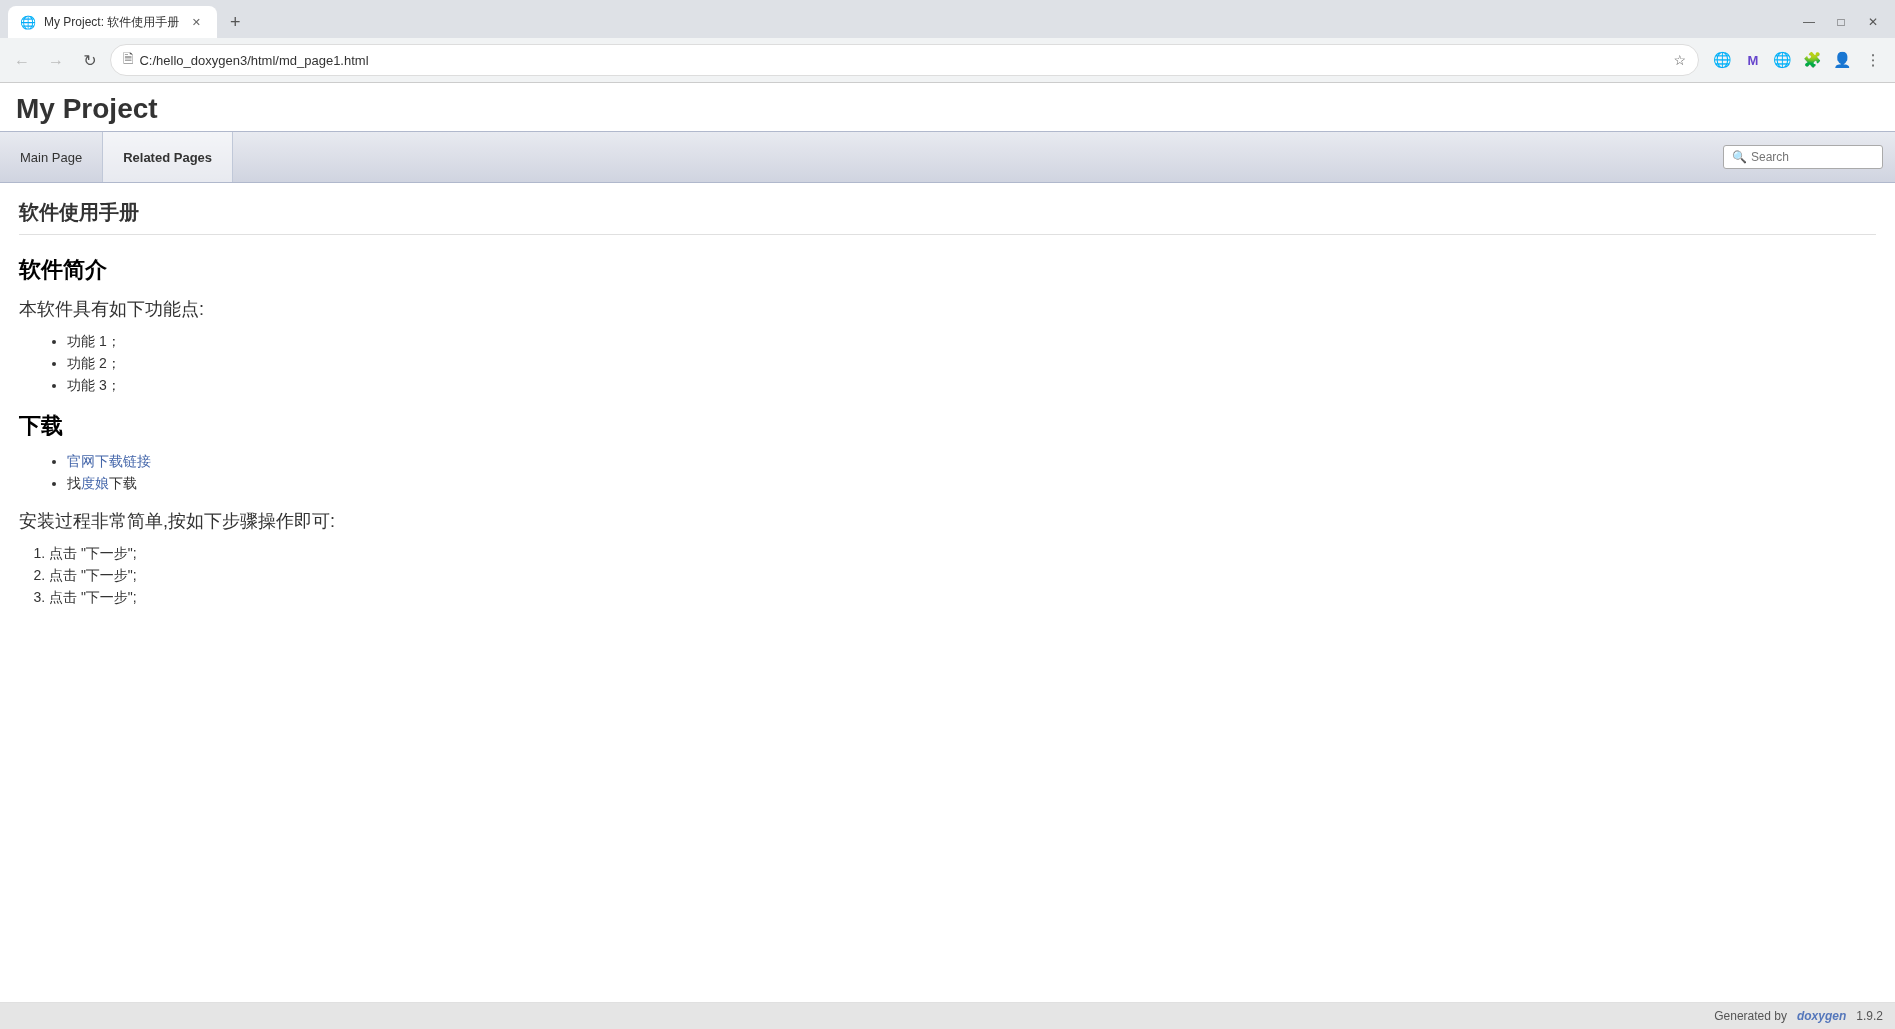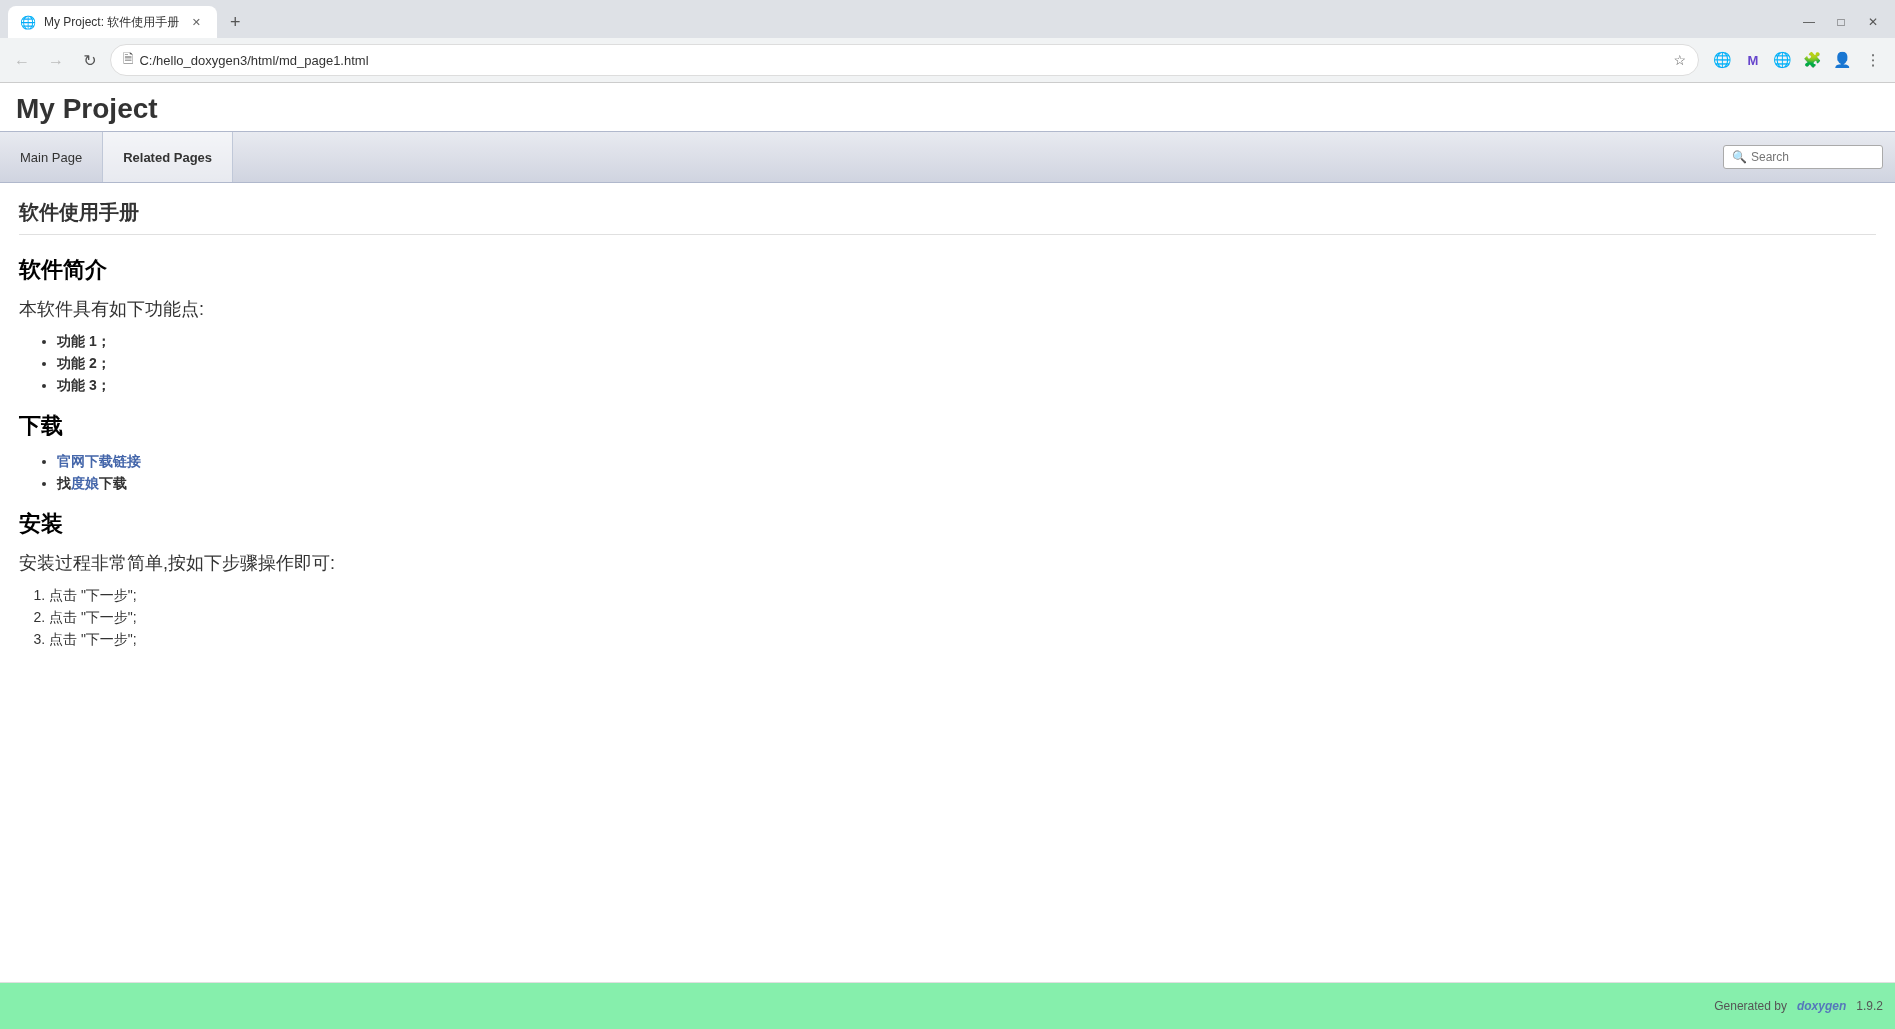"功能 1；" .doxy-ul { font-weight: bold -> none; margin-left: 38px -> 48px }
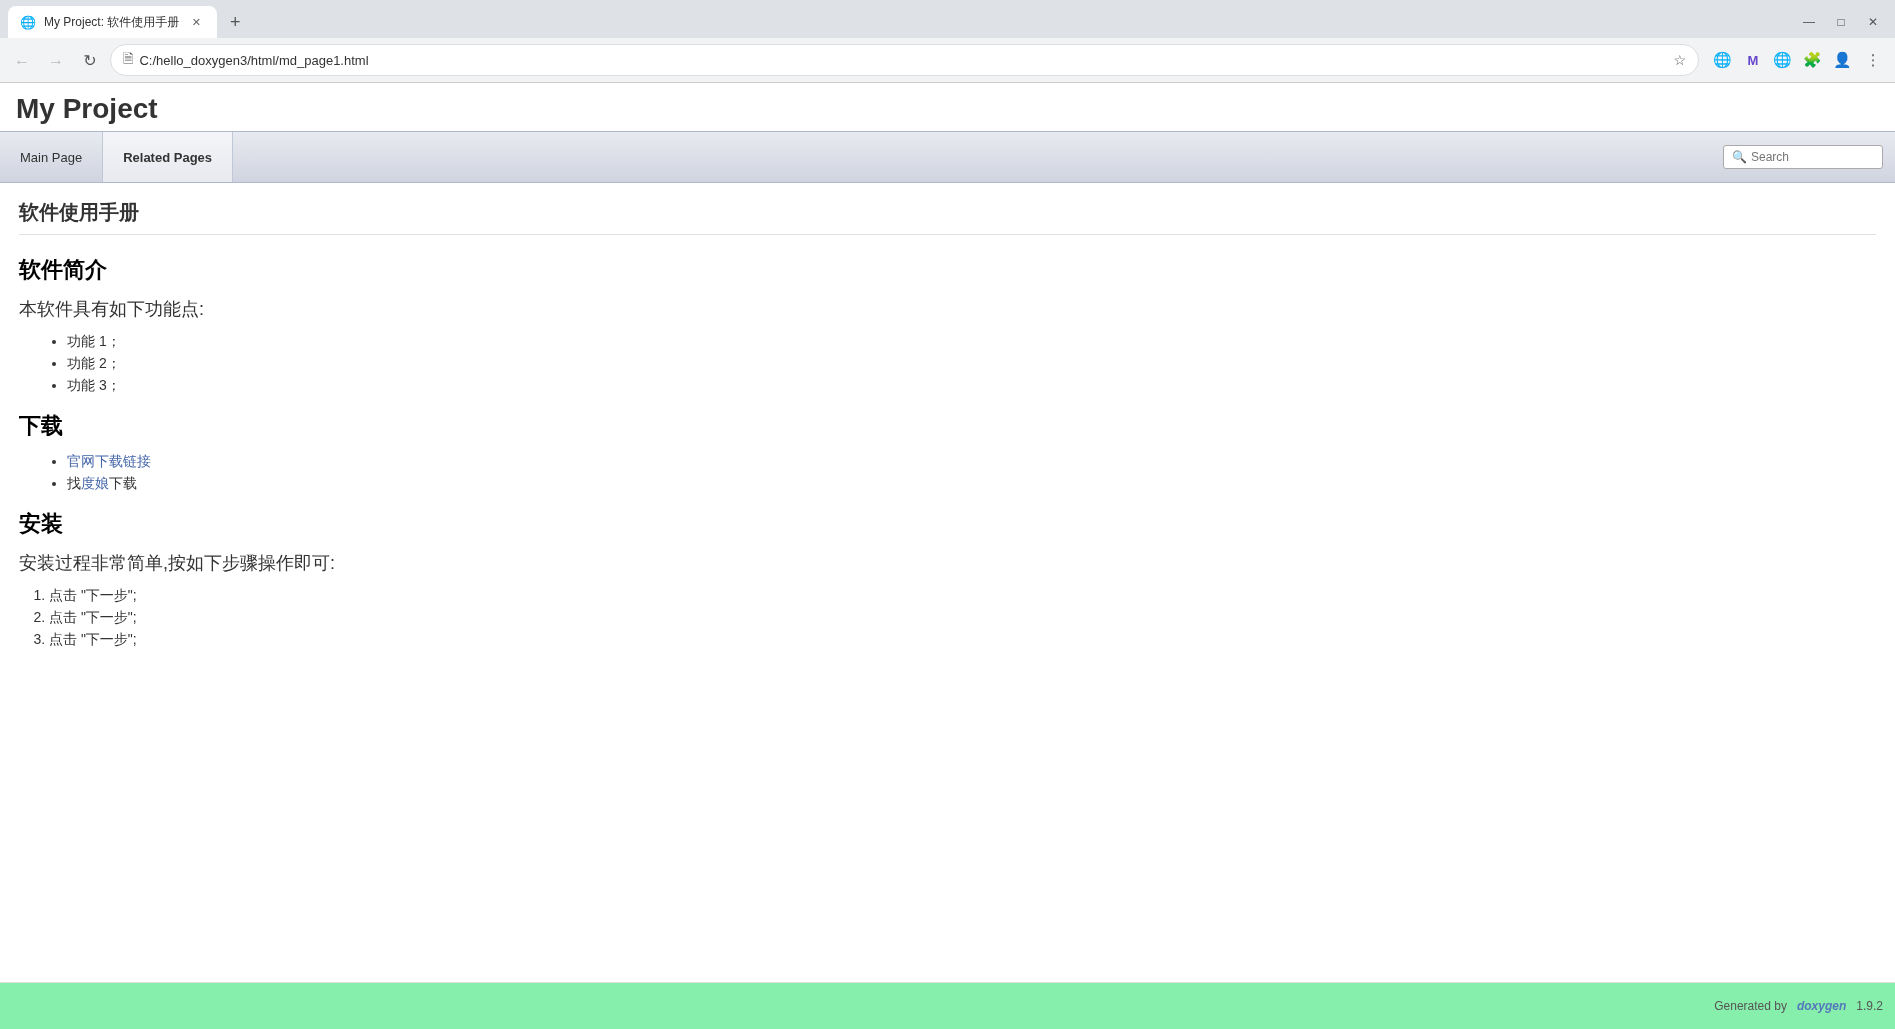"安装" h2.doxy-section-title { html: <h2>安装</h2> -> none }
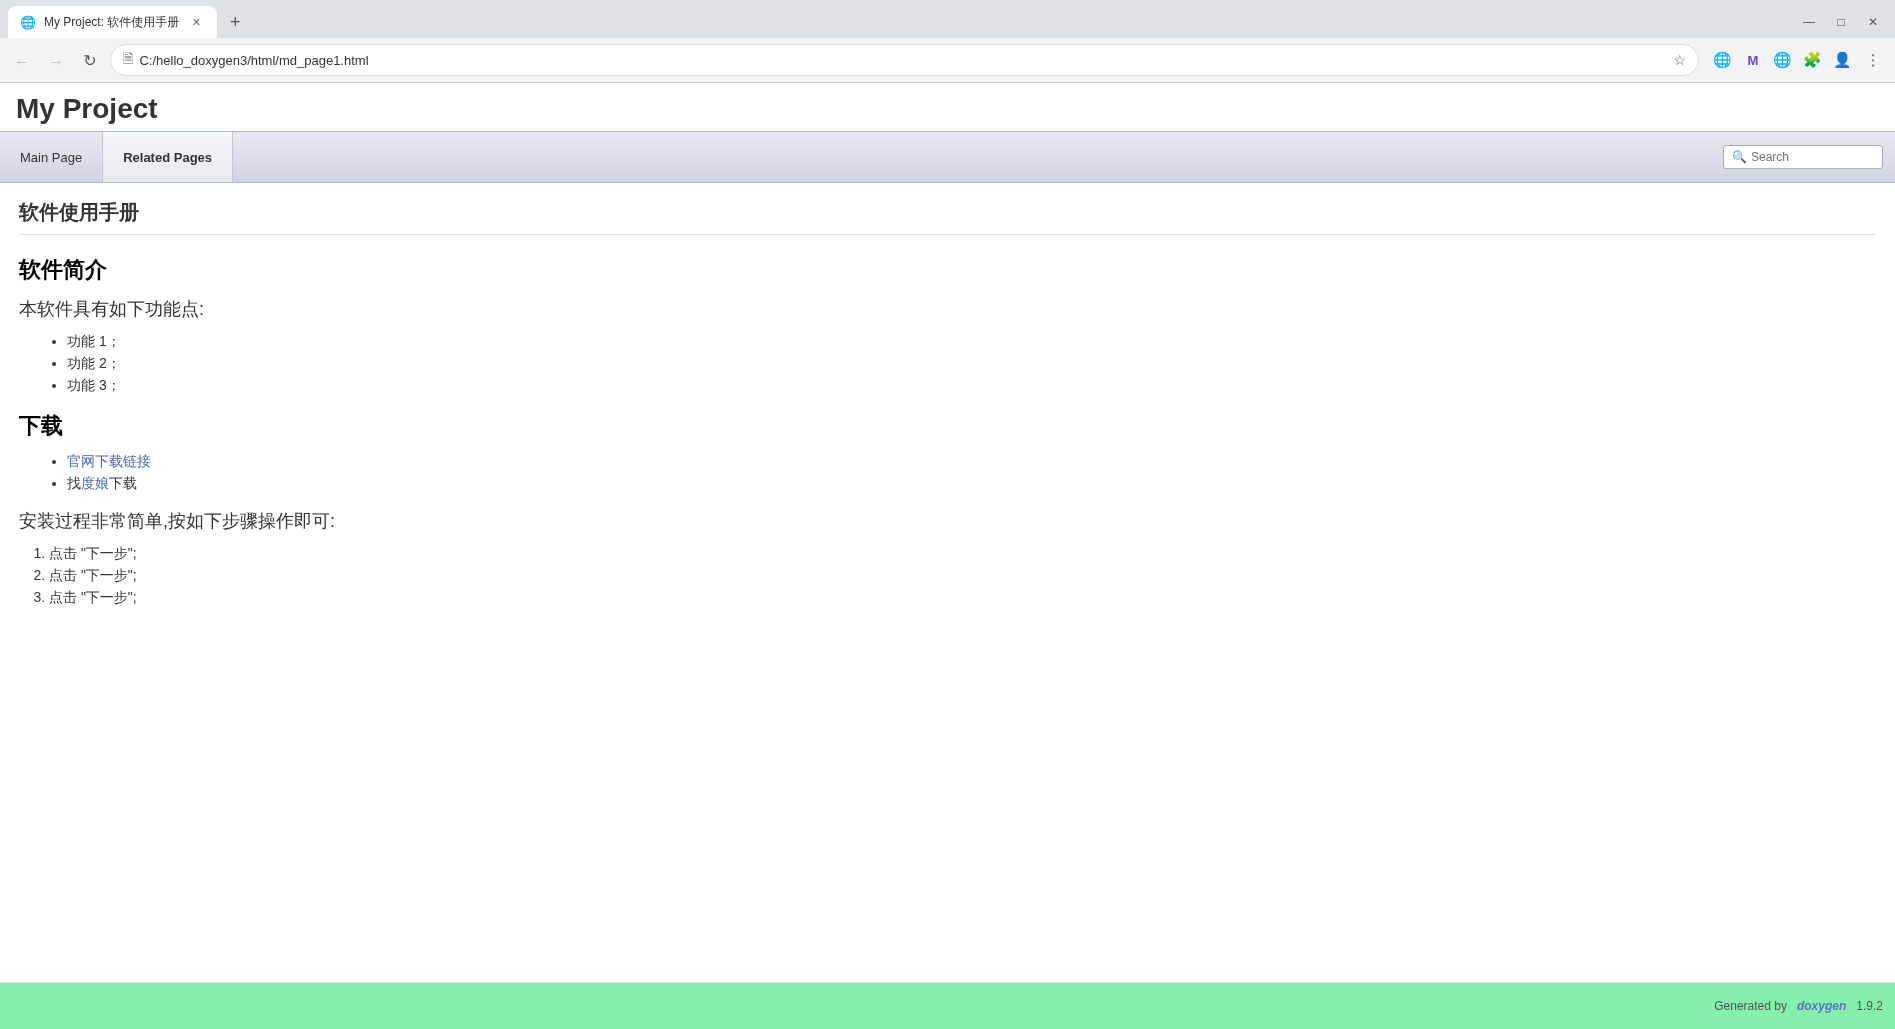"Generated by doxygen 1.9.2" .doxy-footer { background: #86efac -> #e5e5e5; padding: 16px 12px -> 6px 12px }
